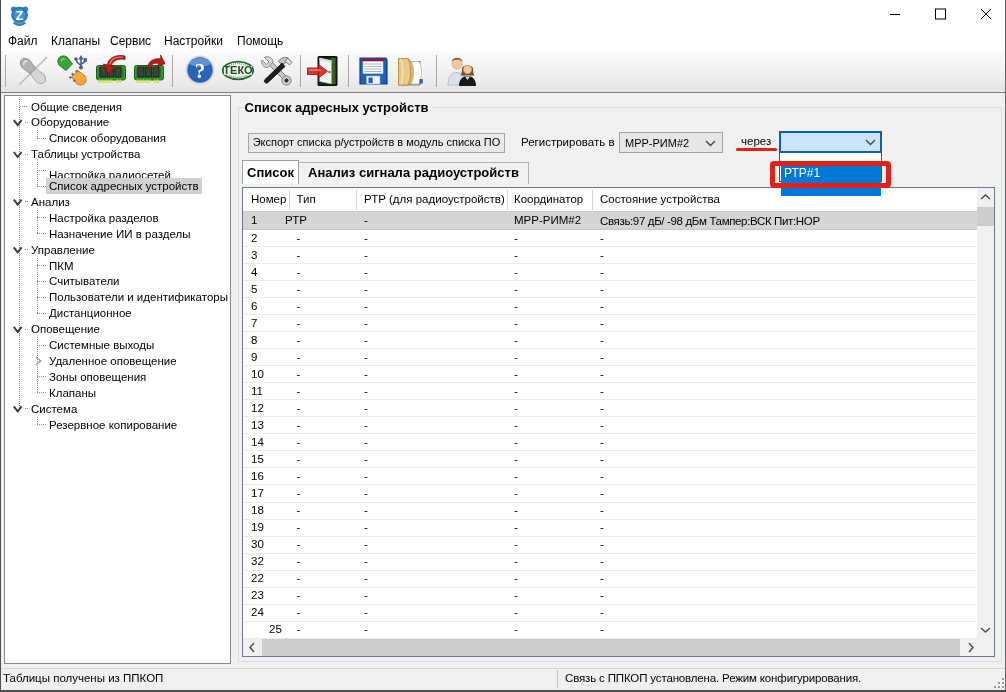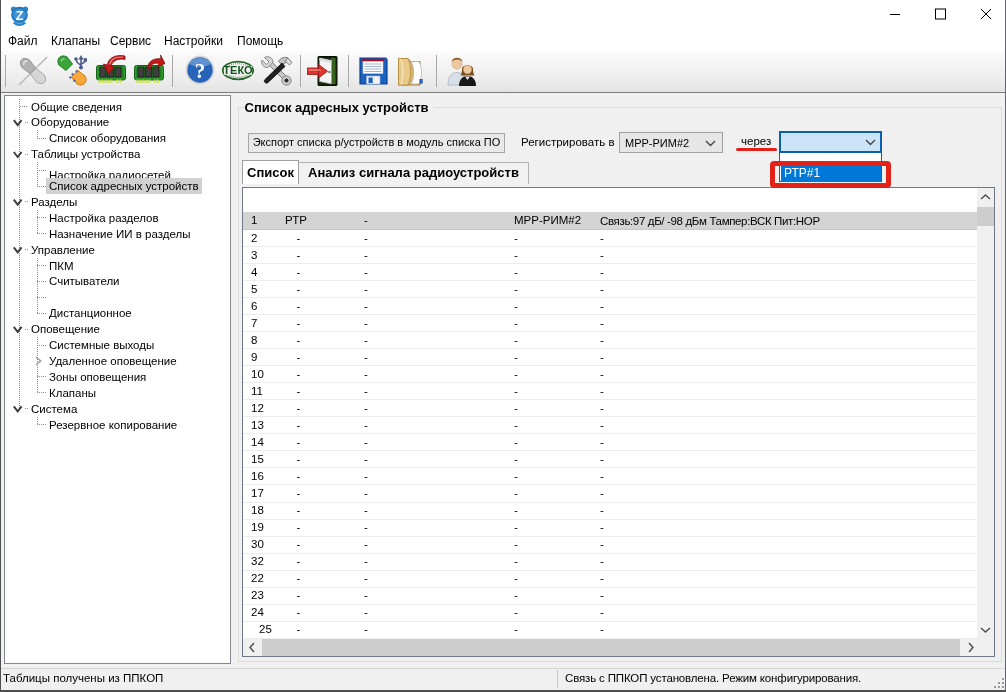"РТР#1" div { height: 16px -> 30px }
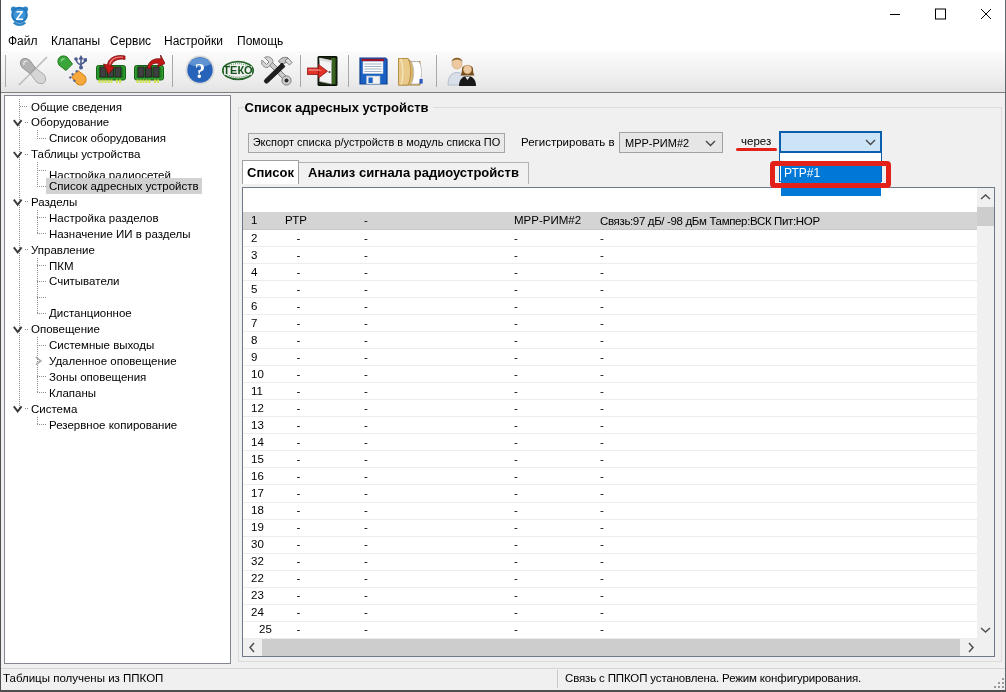"Разделы" div.ti { text: Разделы -> Анализ }
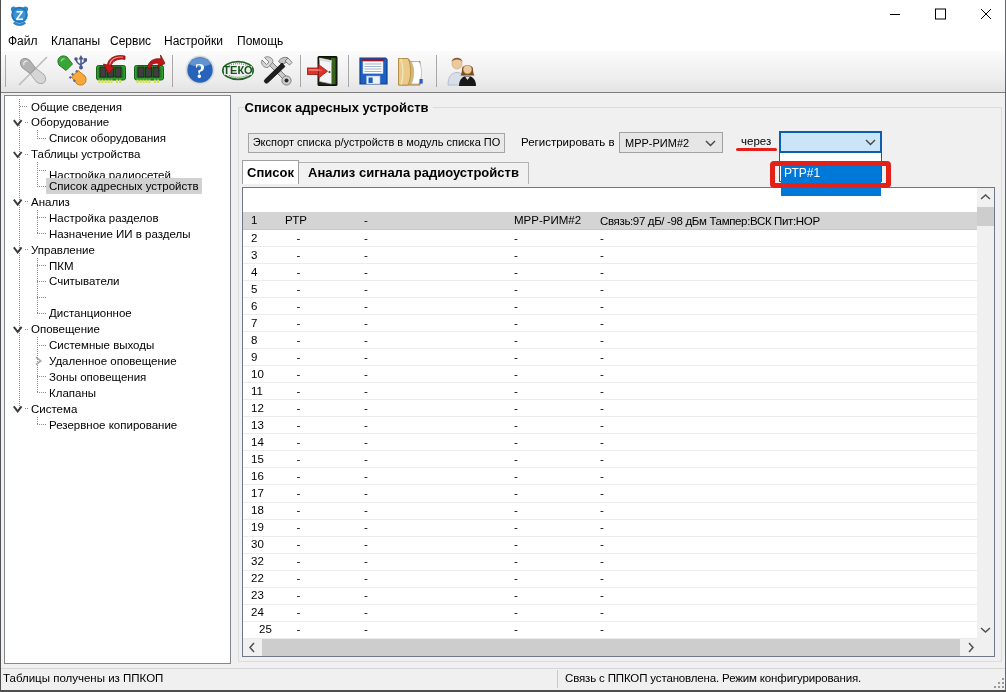"Номер" div { html: none -> <div> <span>Номер</span> <span>Тип</span> <span>РТР (для радиоустройств)</span> <span>Координатор</span> <span>Состояние устройства</span> <i></i> <i></i> <i></i> <i></i> </div> }
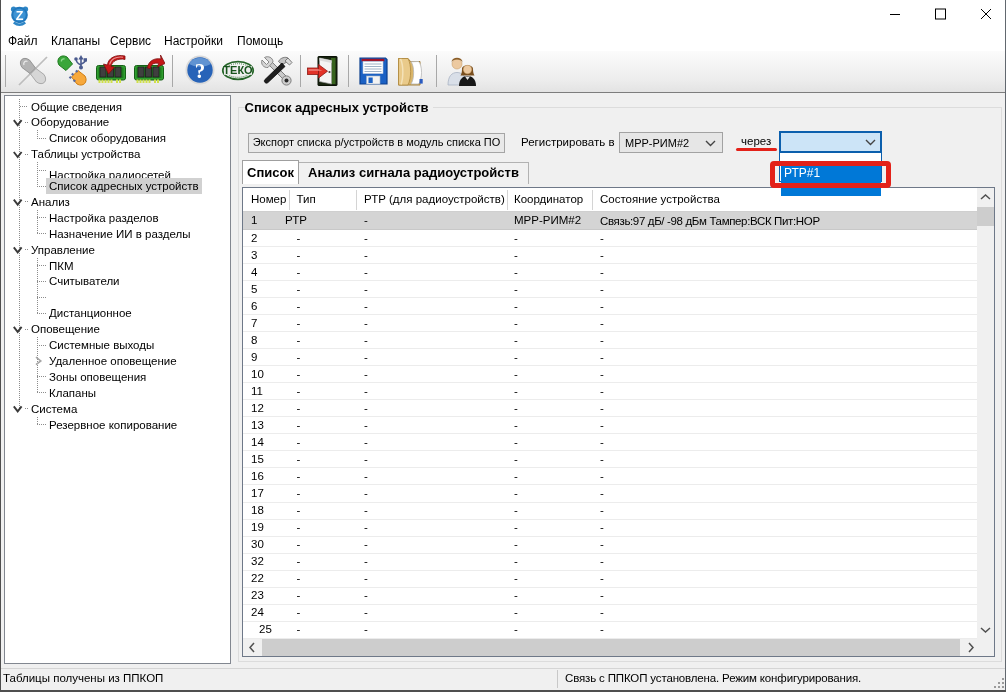"Пользователи и идентификаторы" div.ti { html: none -> <div>Пользователи и идентификаторы</div> }
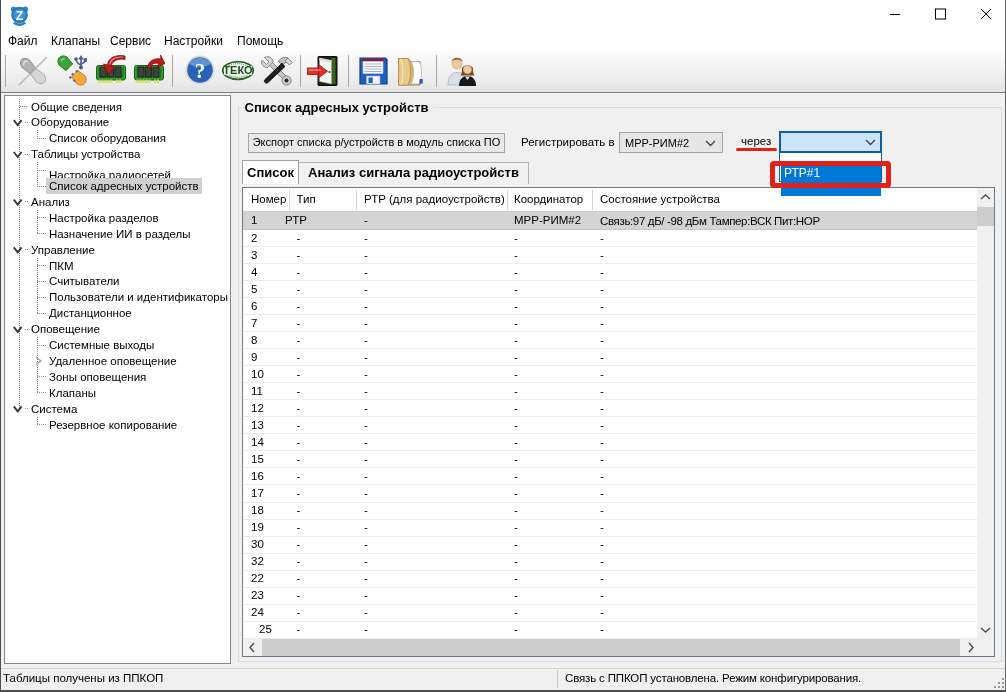"25" span { left: 16px -> 26px }
